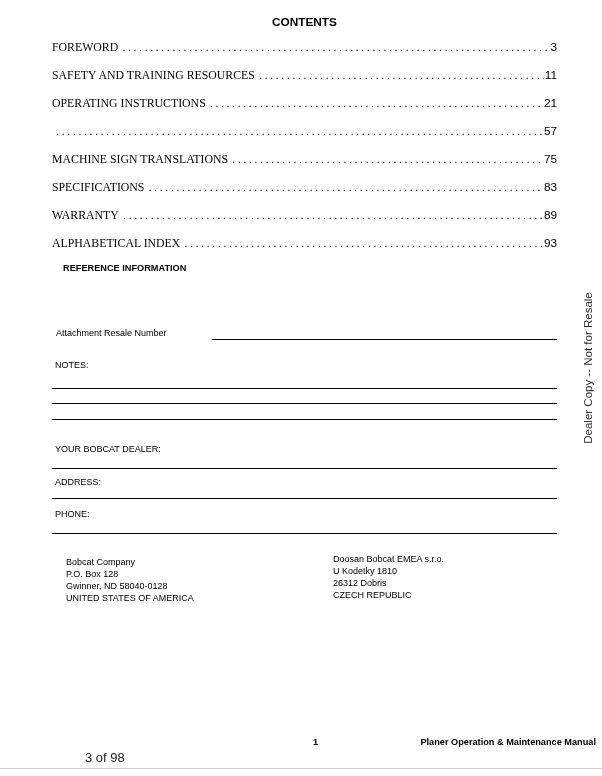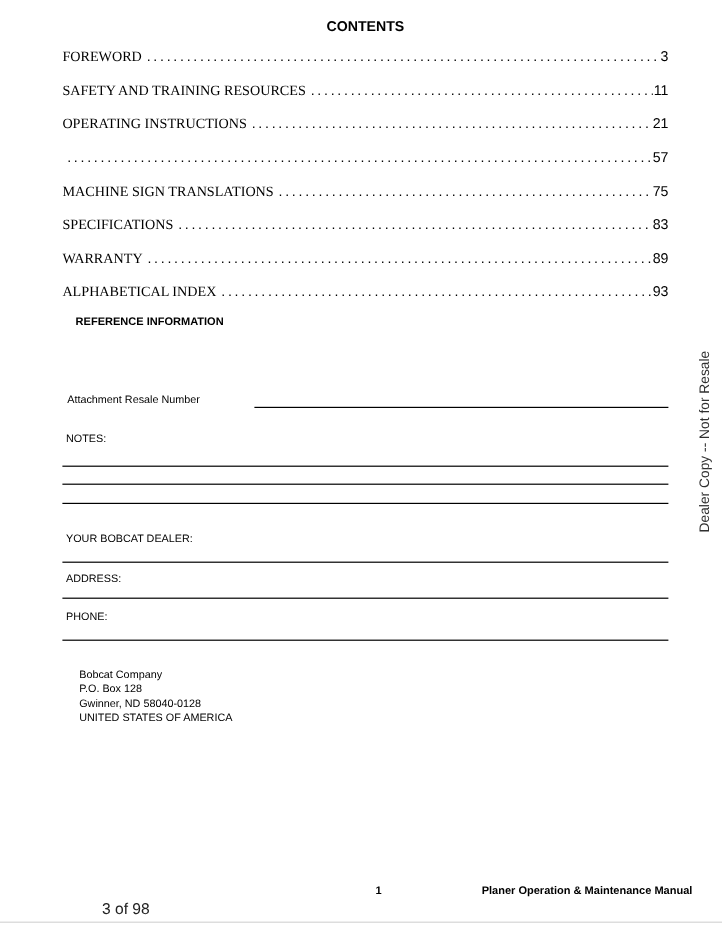"Doosan Bobcat EMEA s.r.o." div.abs { html: none -> <div> <div>Doosan Bobcat EMEA s.r.o.</div> <div>U Kodetky 1810</div> <div>26312 Dobris</div> <div>CZECH REPUBLIC</div> </div> }
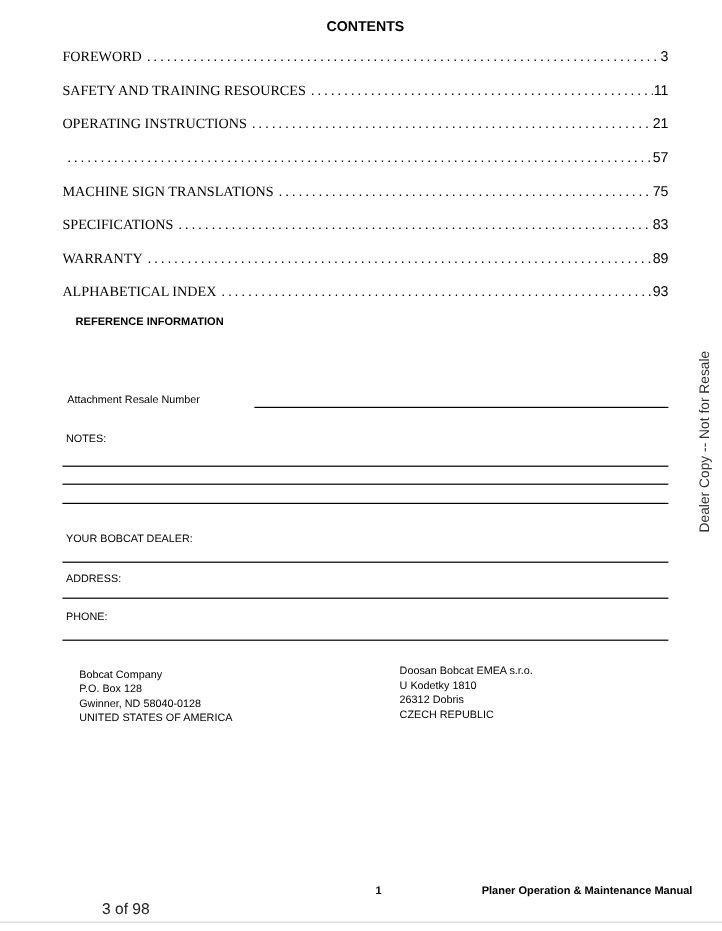"Planer Operation & Maintenance Manual" .footer-title { right: 25px -> 6px }
